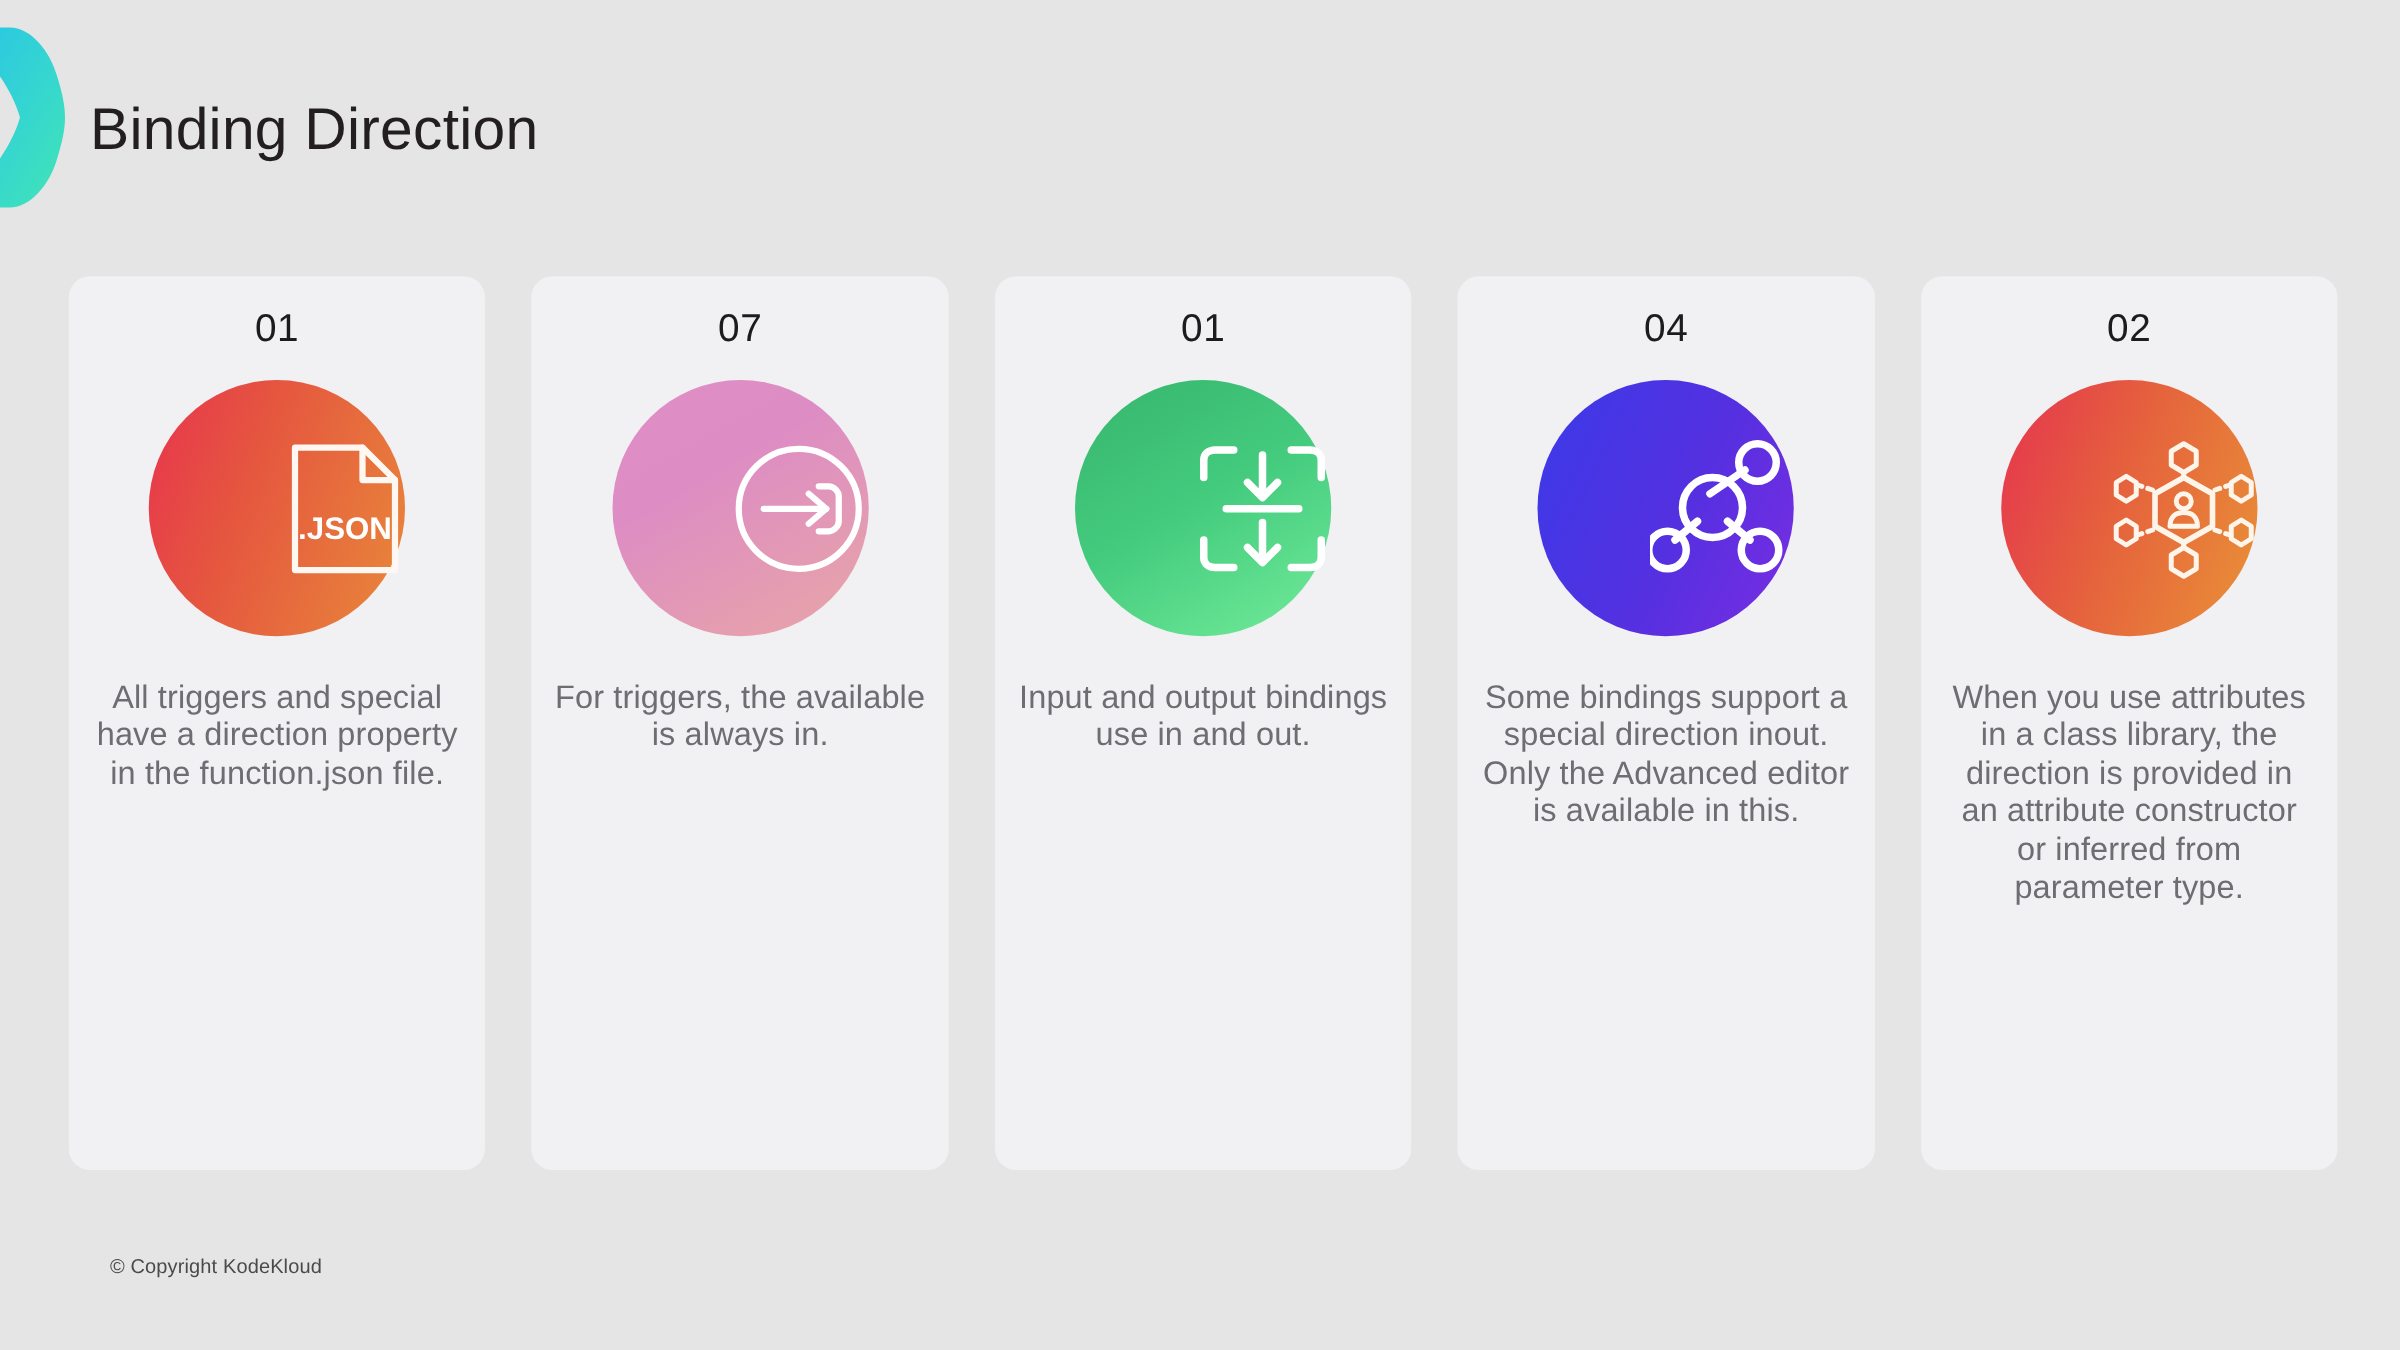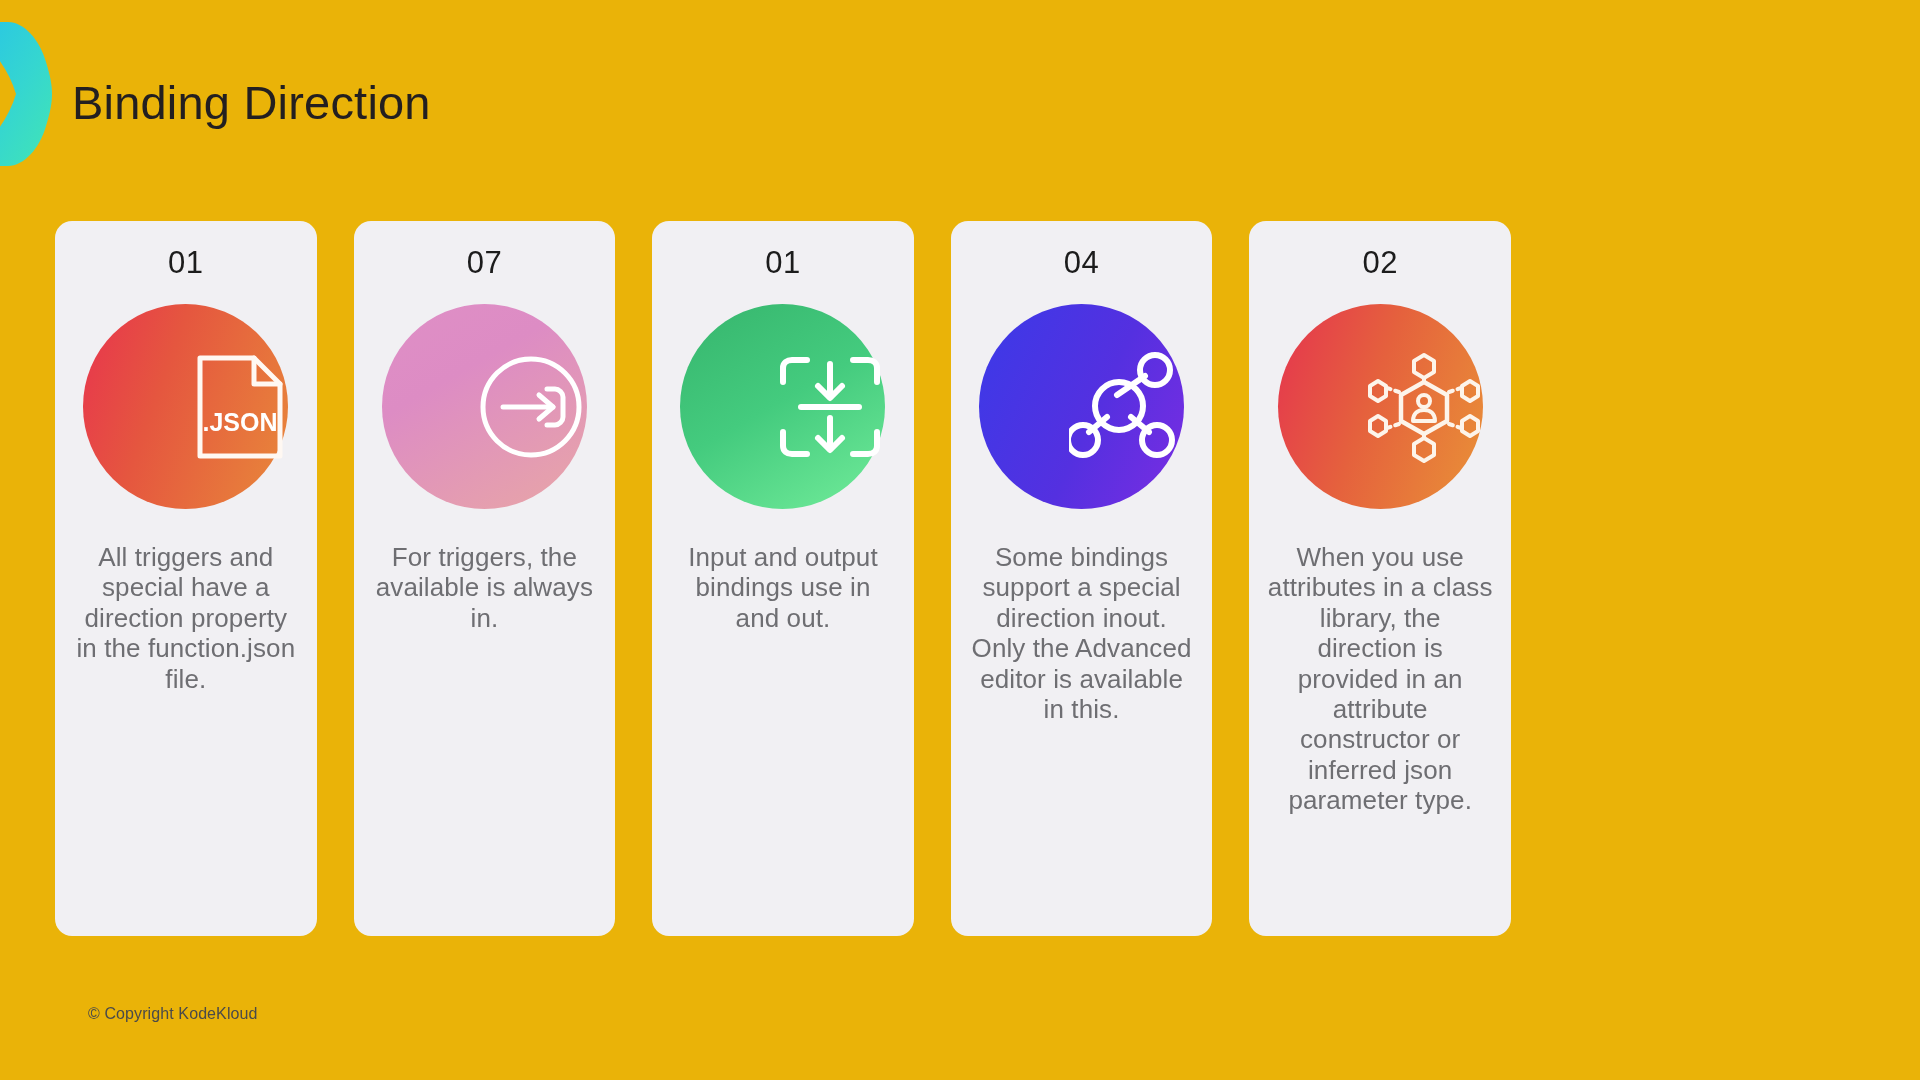"Binding Direction" .slide { background: #eab308 -> #e5e5e5 }
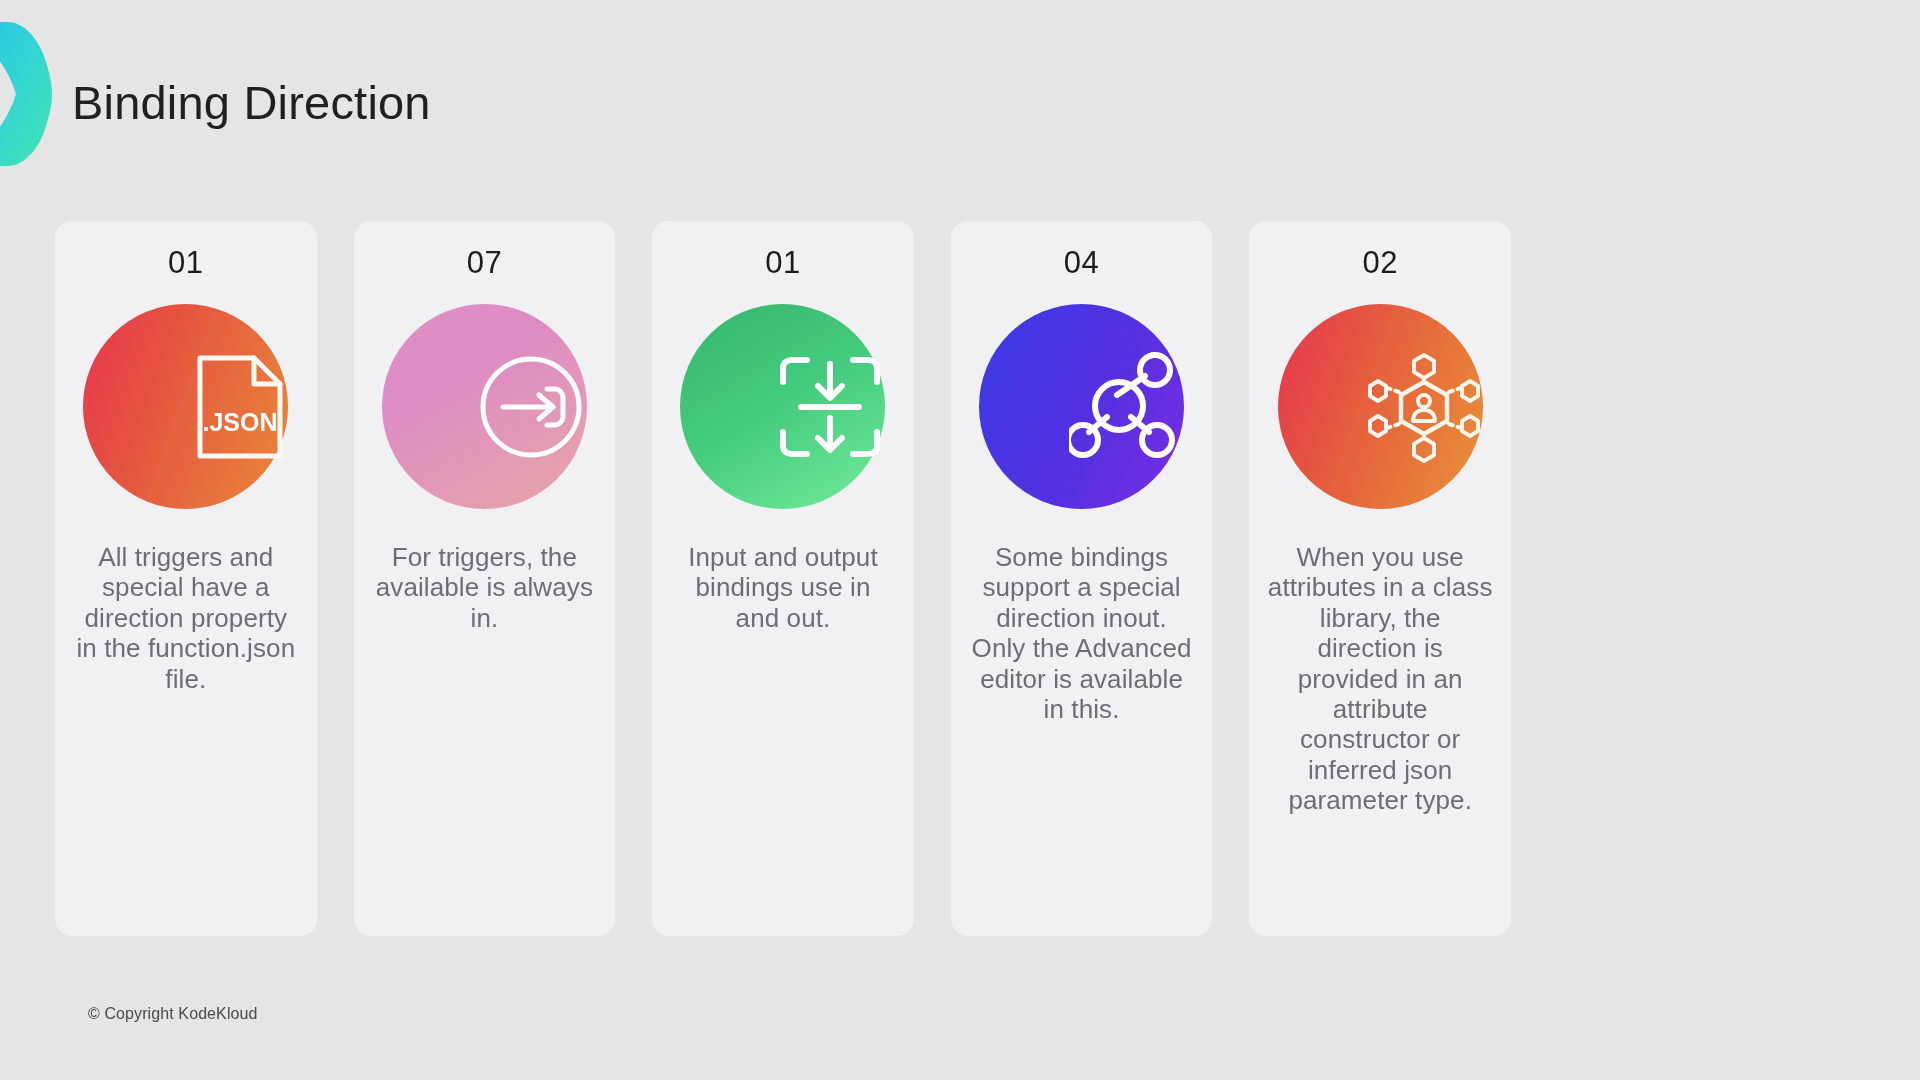"01" .cards { width: 1456px -> 1815px }
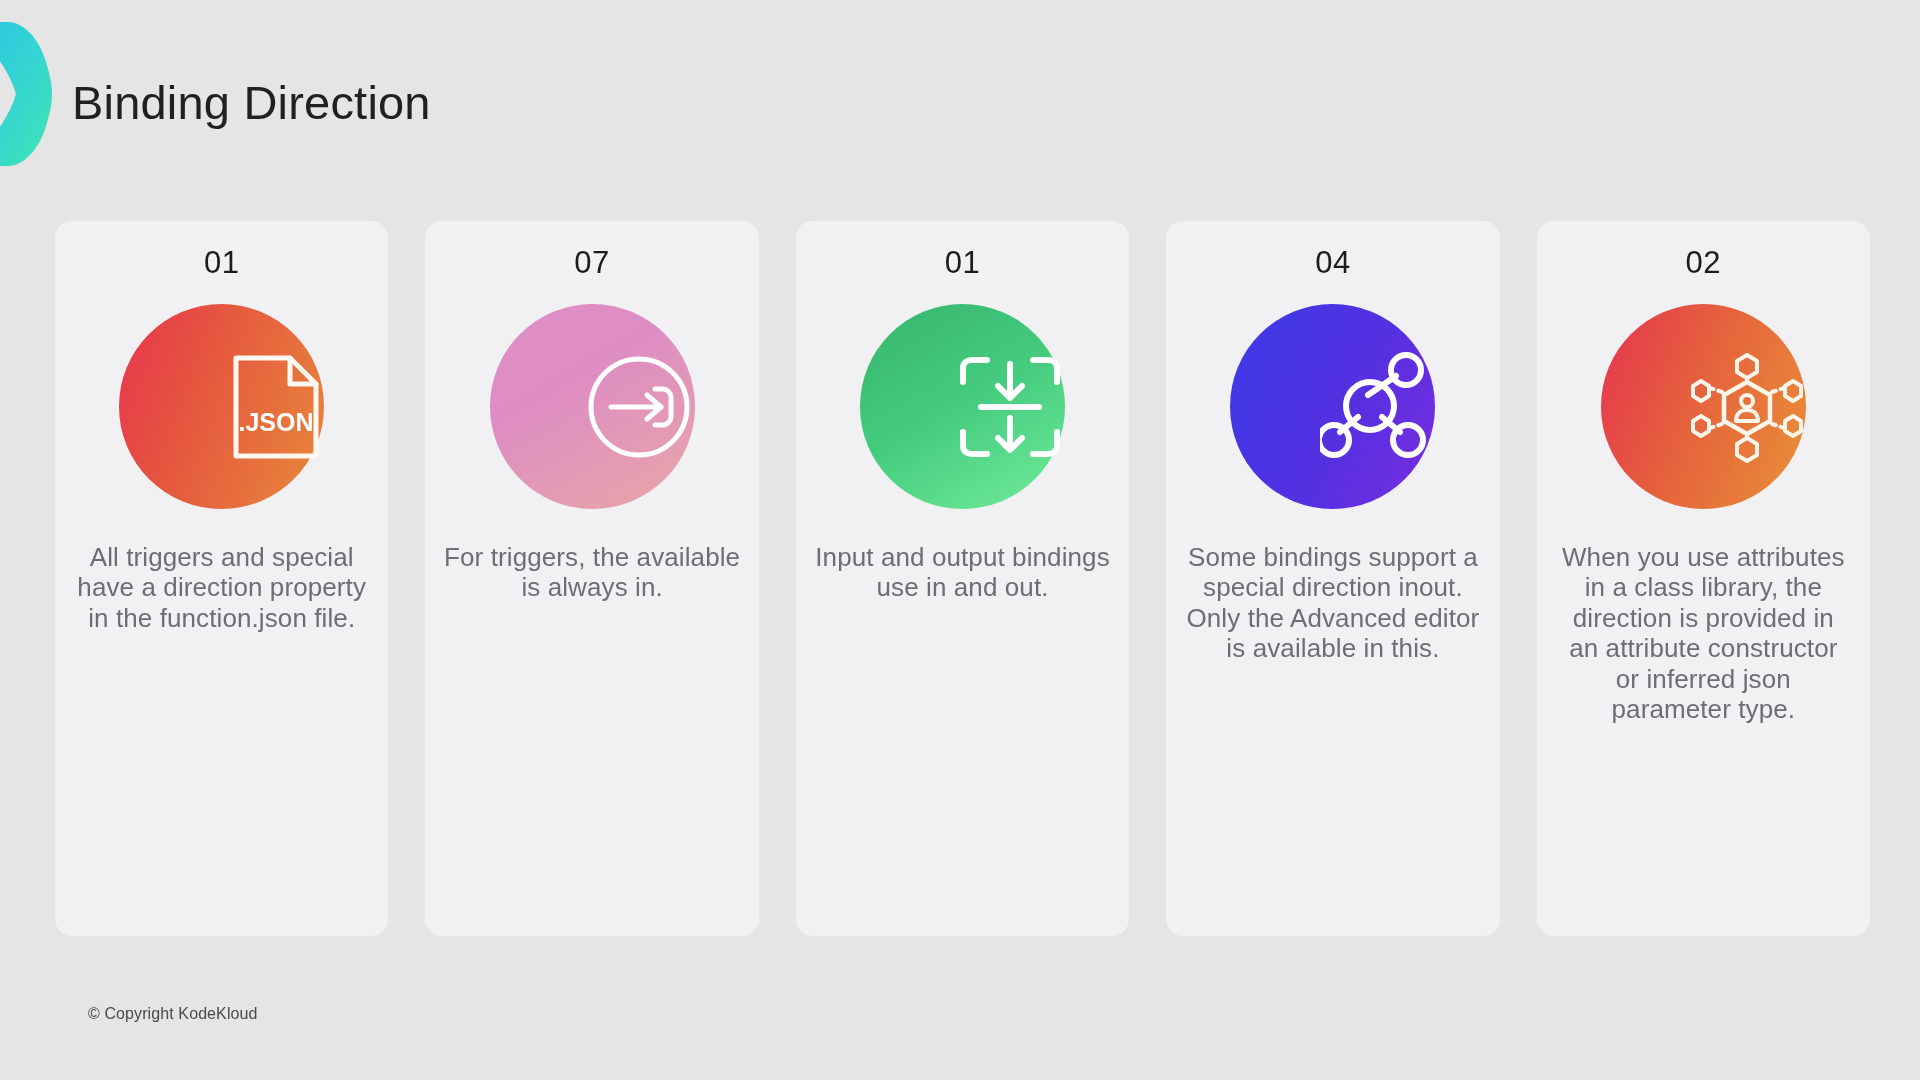"When you use attributes in" div.card-text { text: json -> from }
